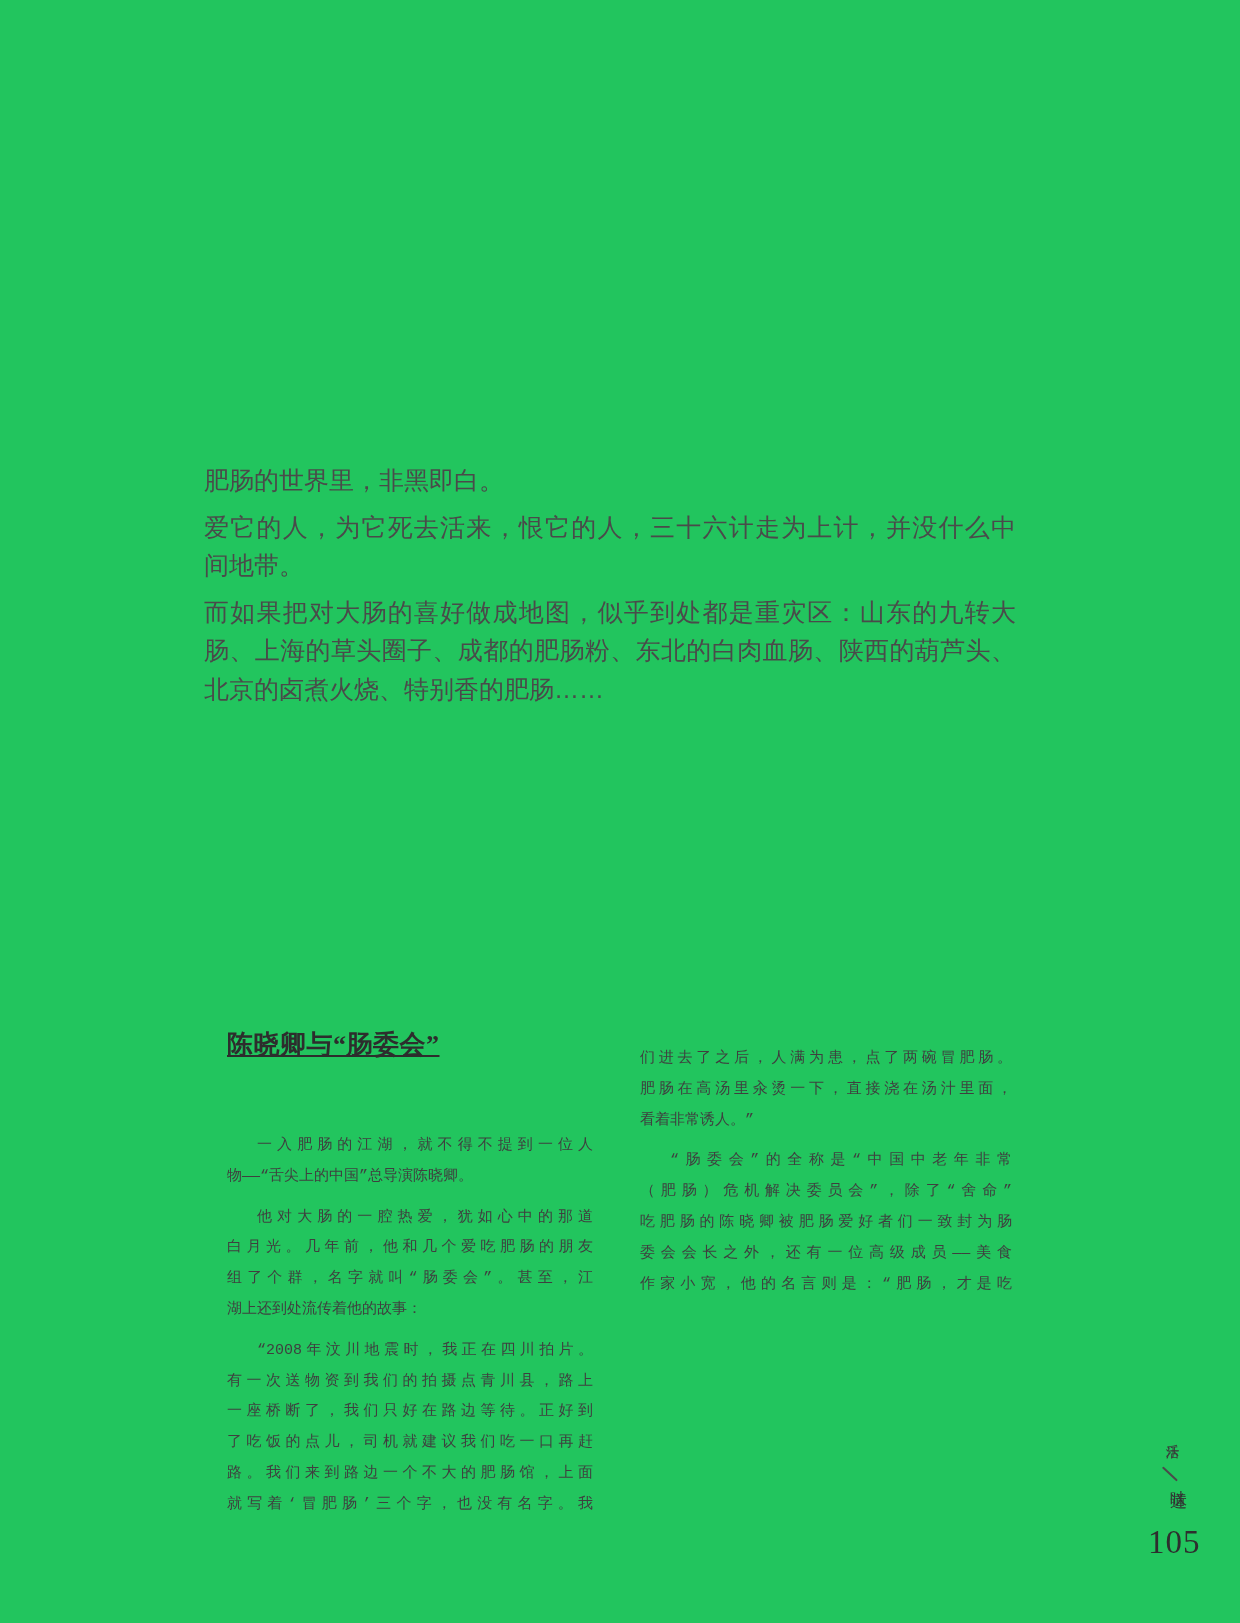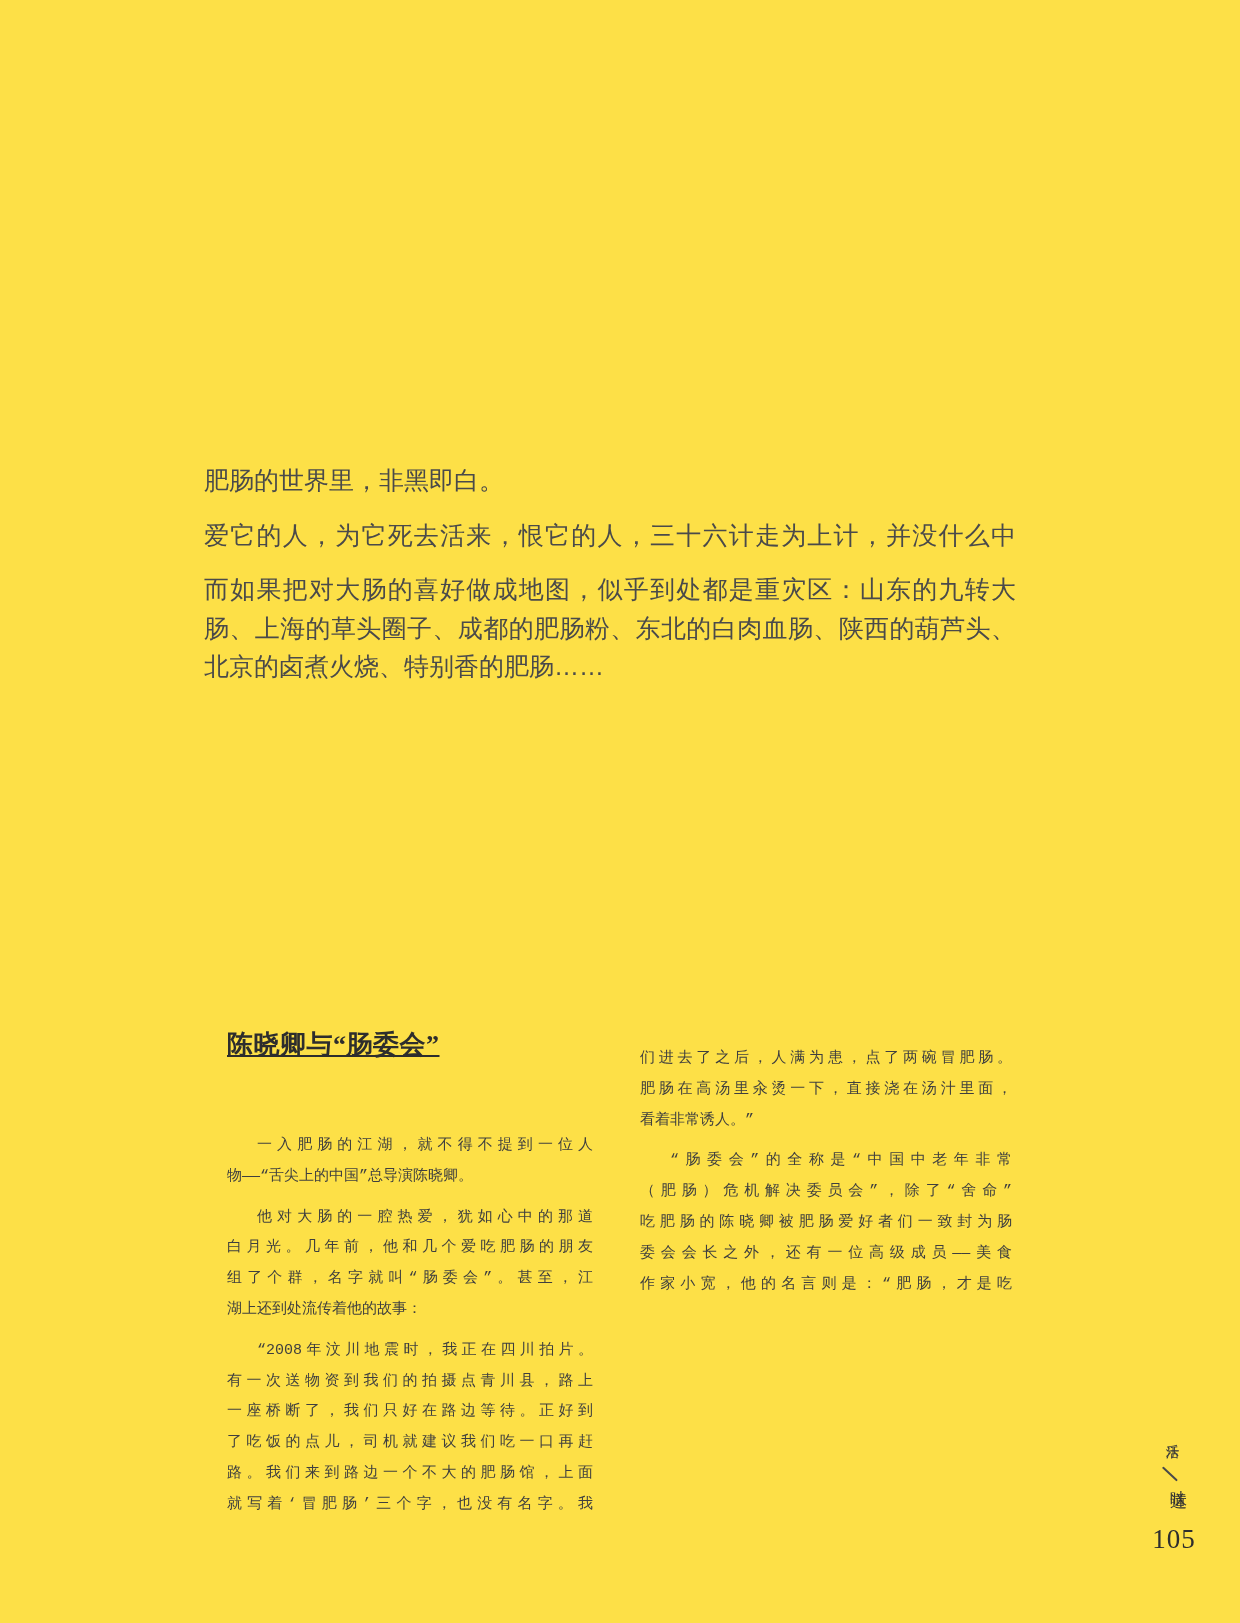"肥肠的世界里，非黑即白。" .page { background: #fde047 -> #22c55e }
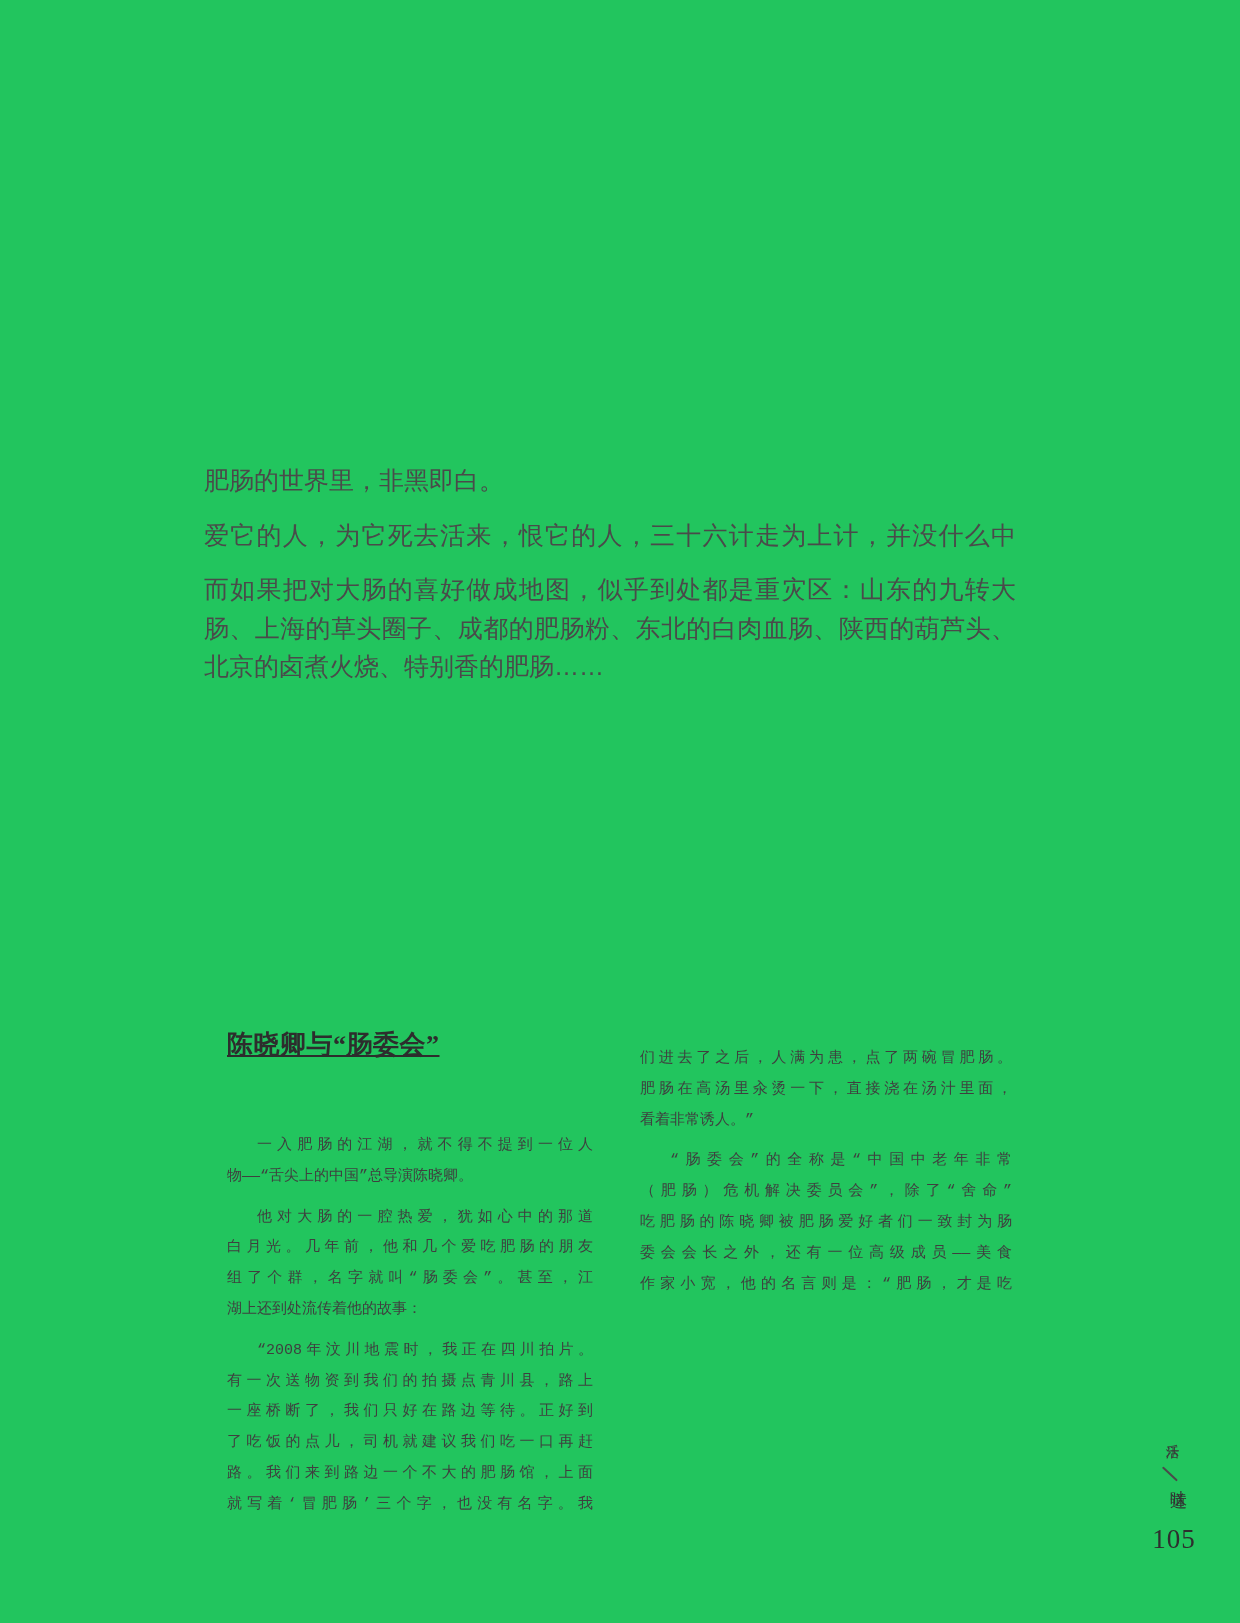"爱它的人，为它死去活来，恨它的人，三十六计走为上计，并没什么中" .intro .para + .para { margin-top: 16px -> 8px }
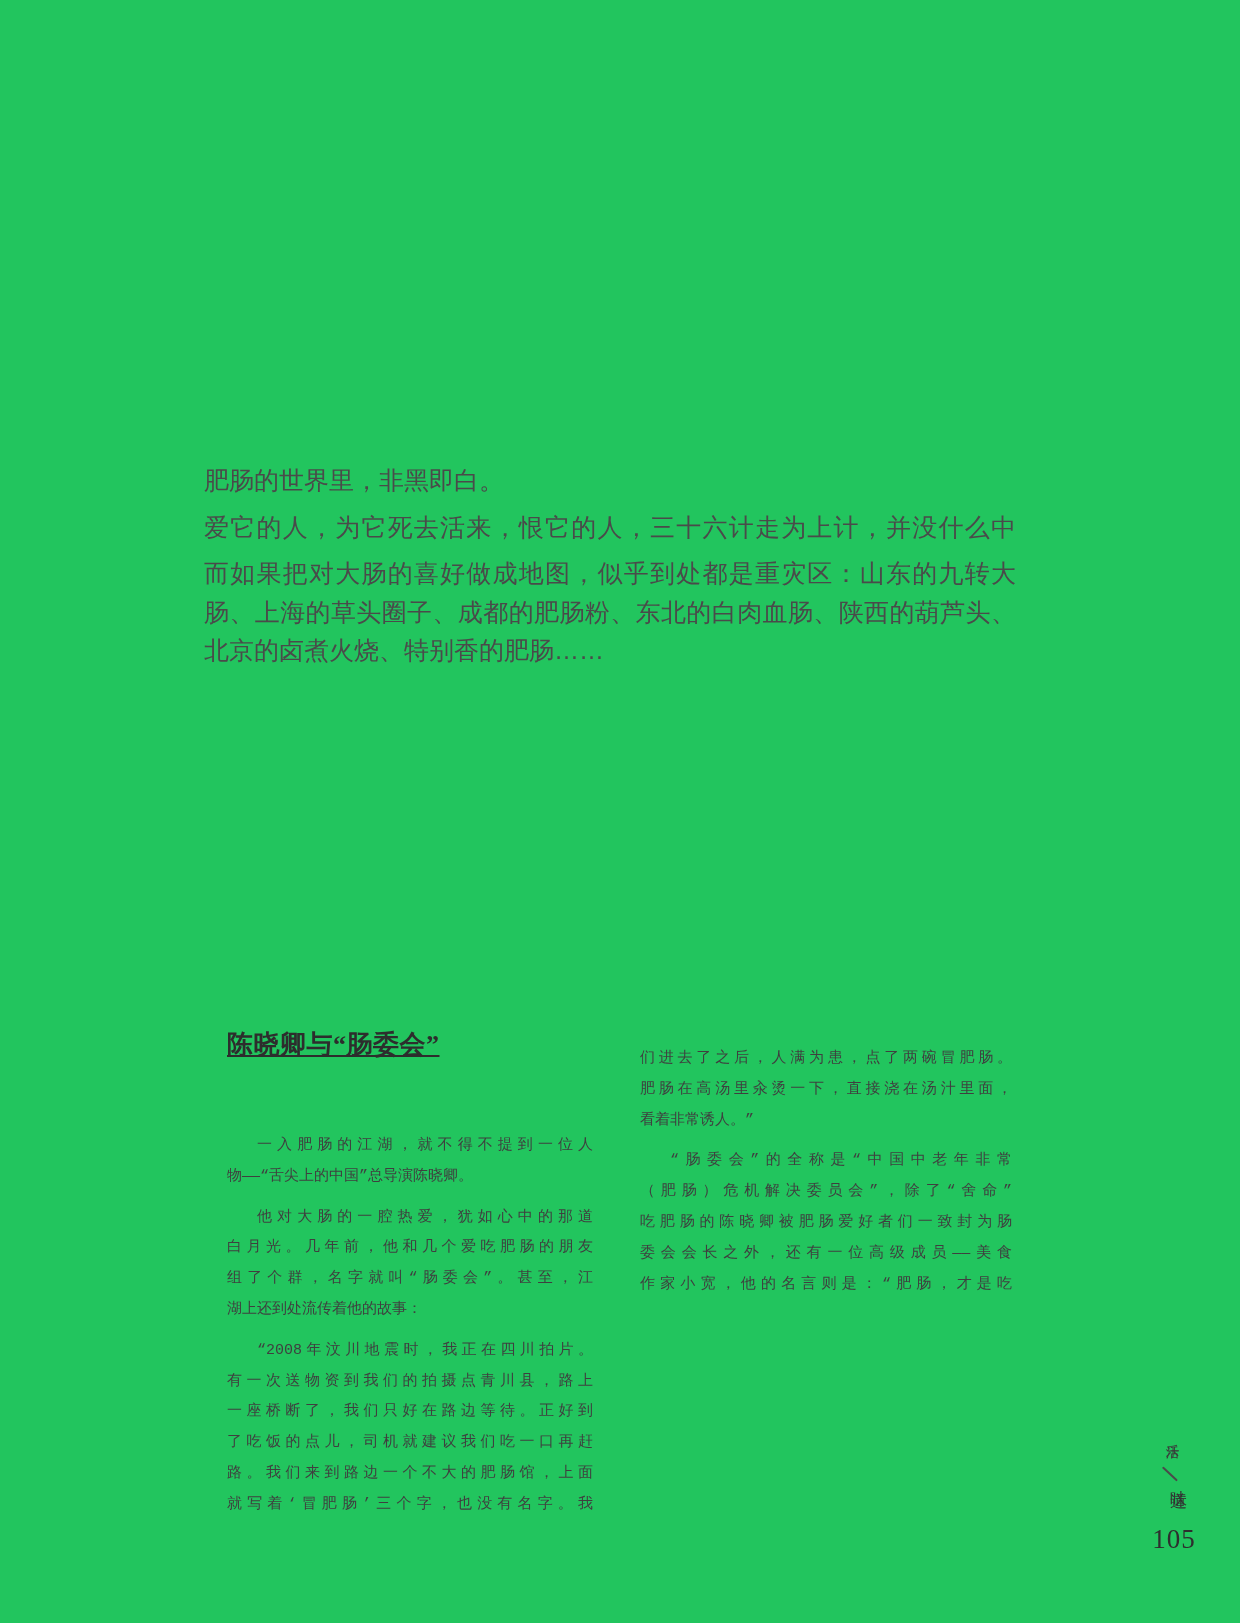"间地带。" div.line { html: none -> <div>间地带。</div> }
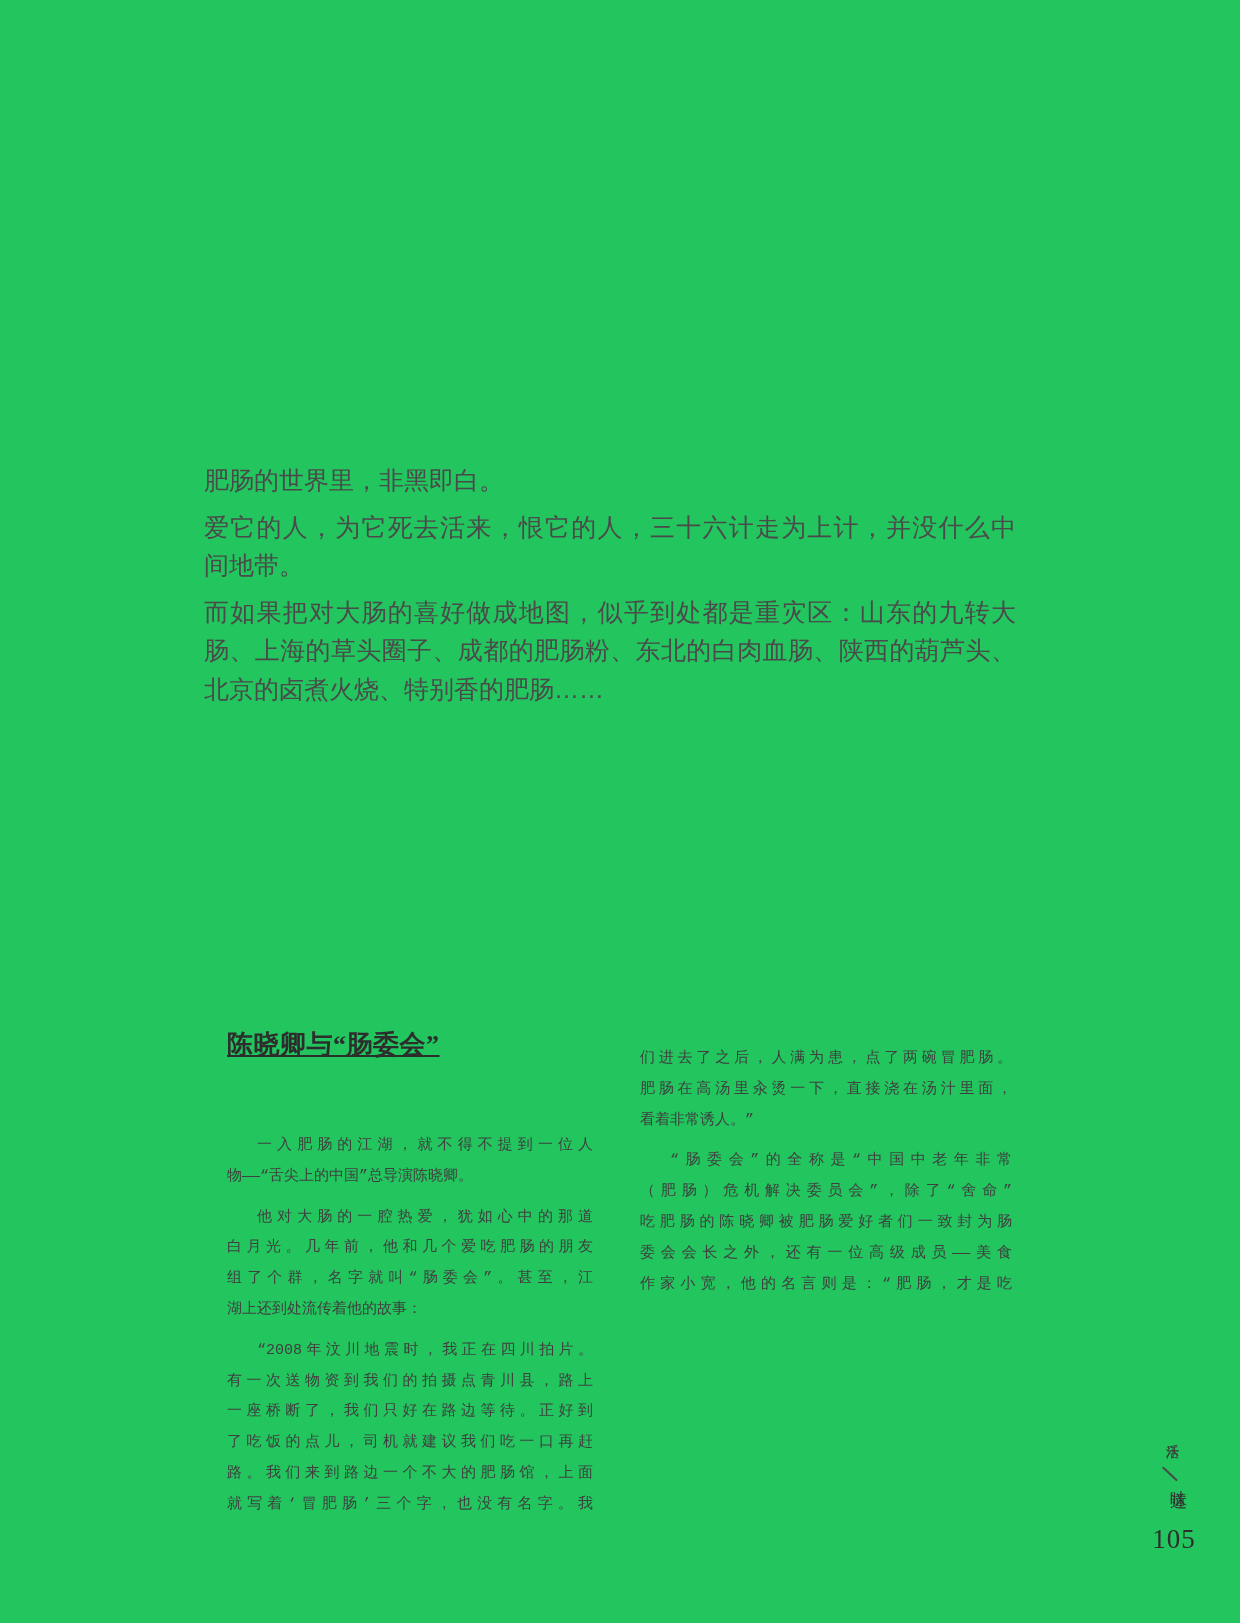"105" .pageno { font-size: 27px -> 33px }
